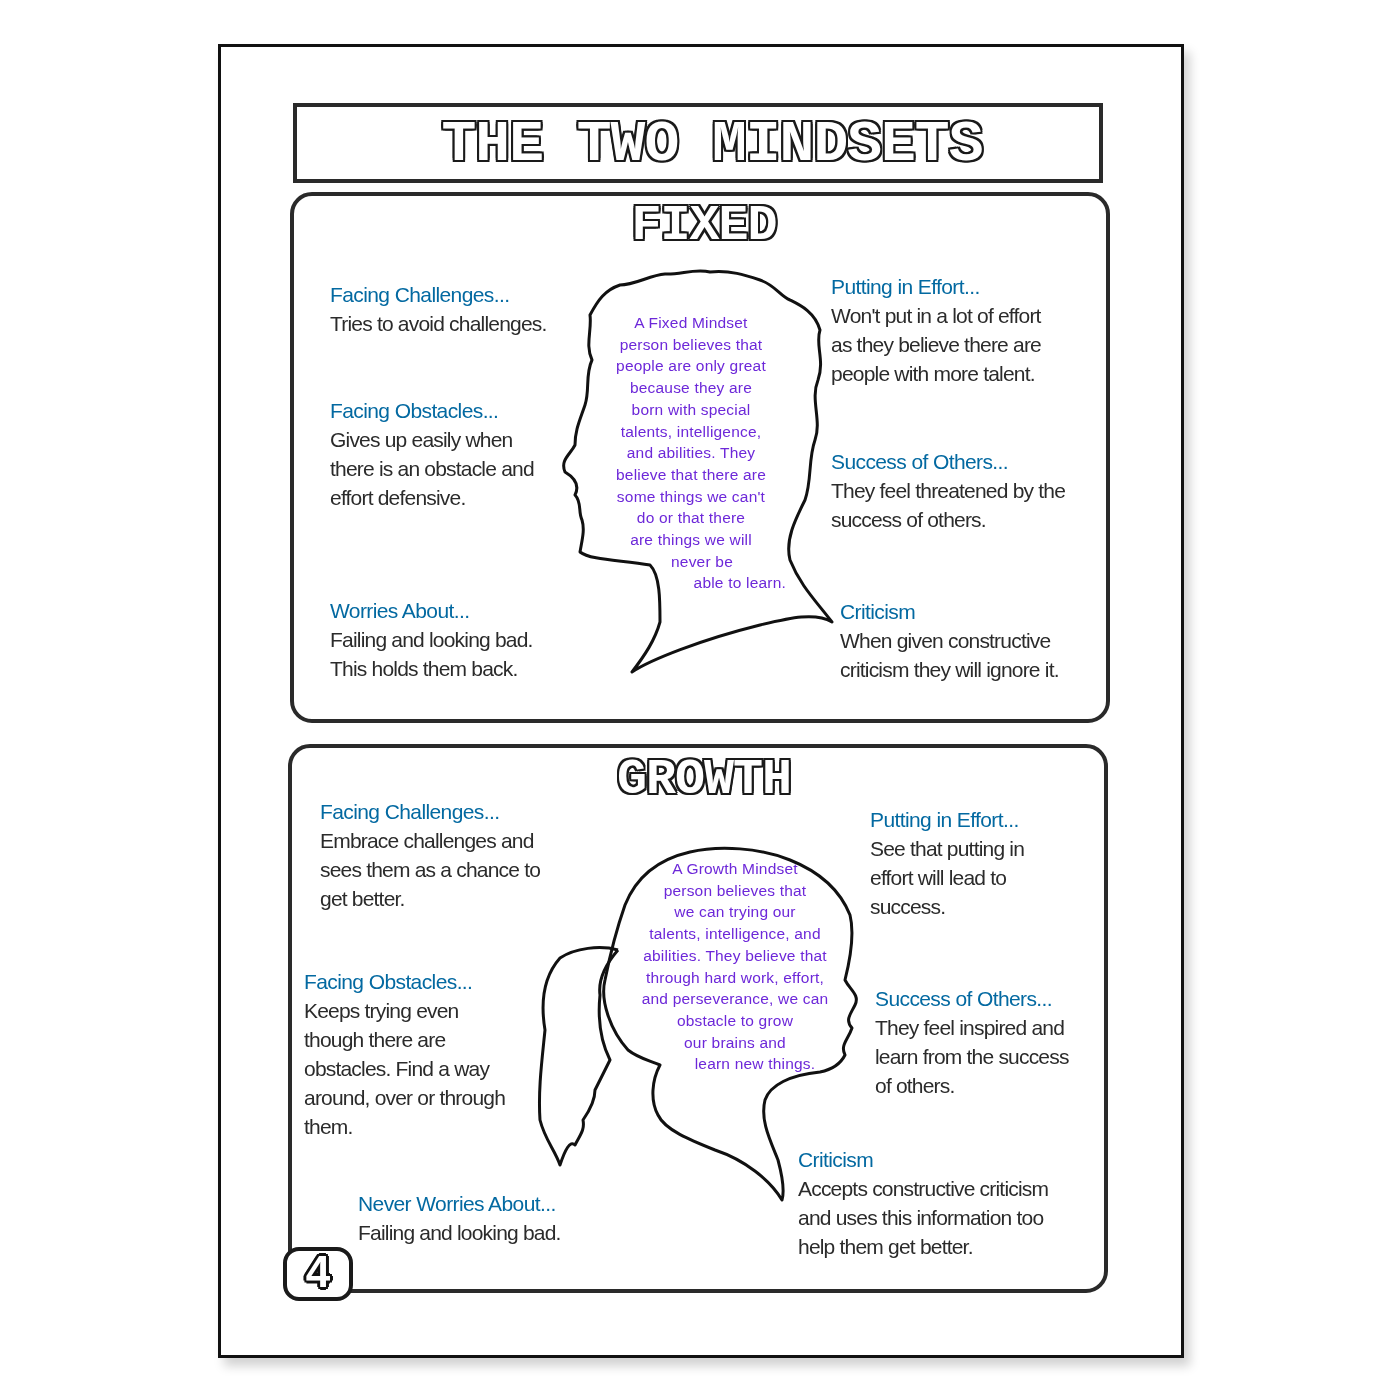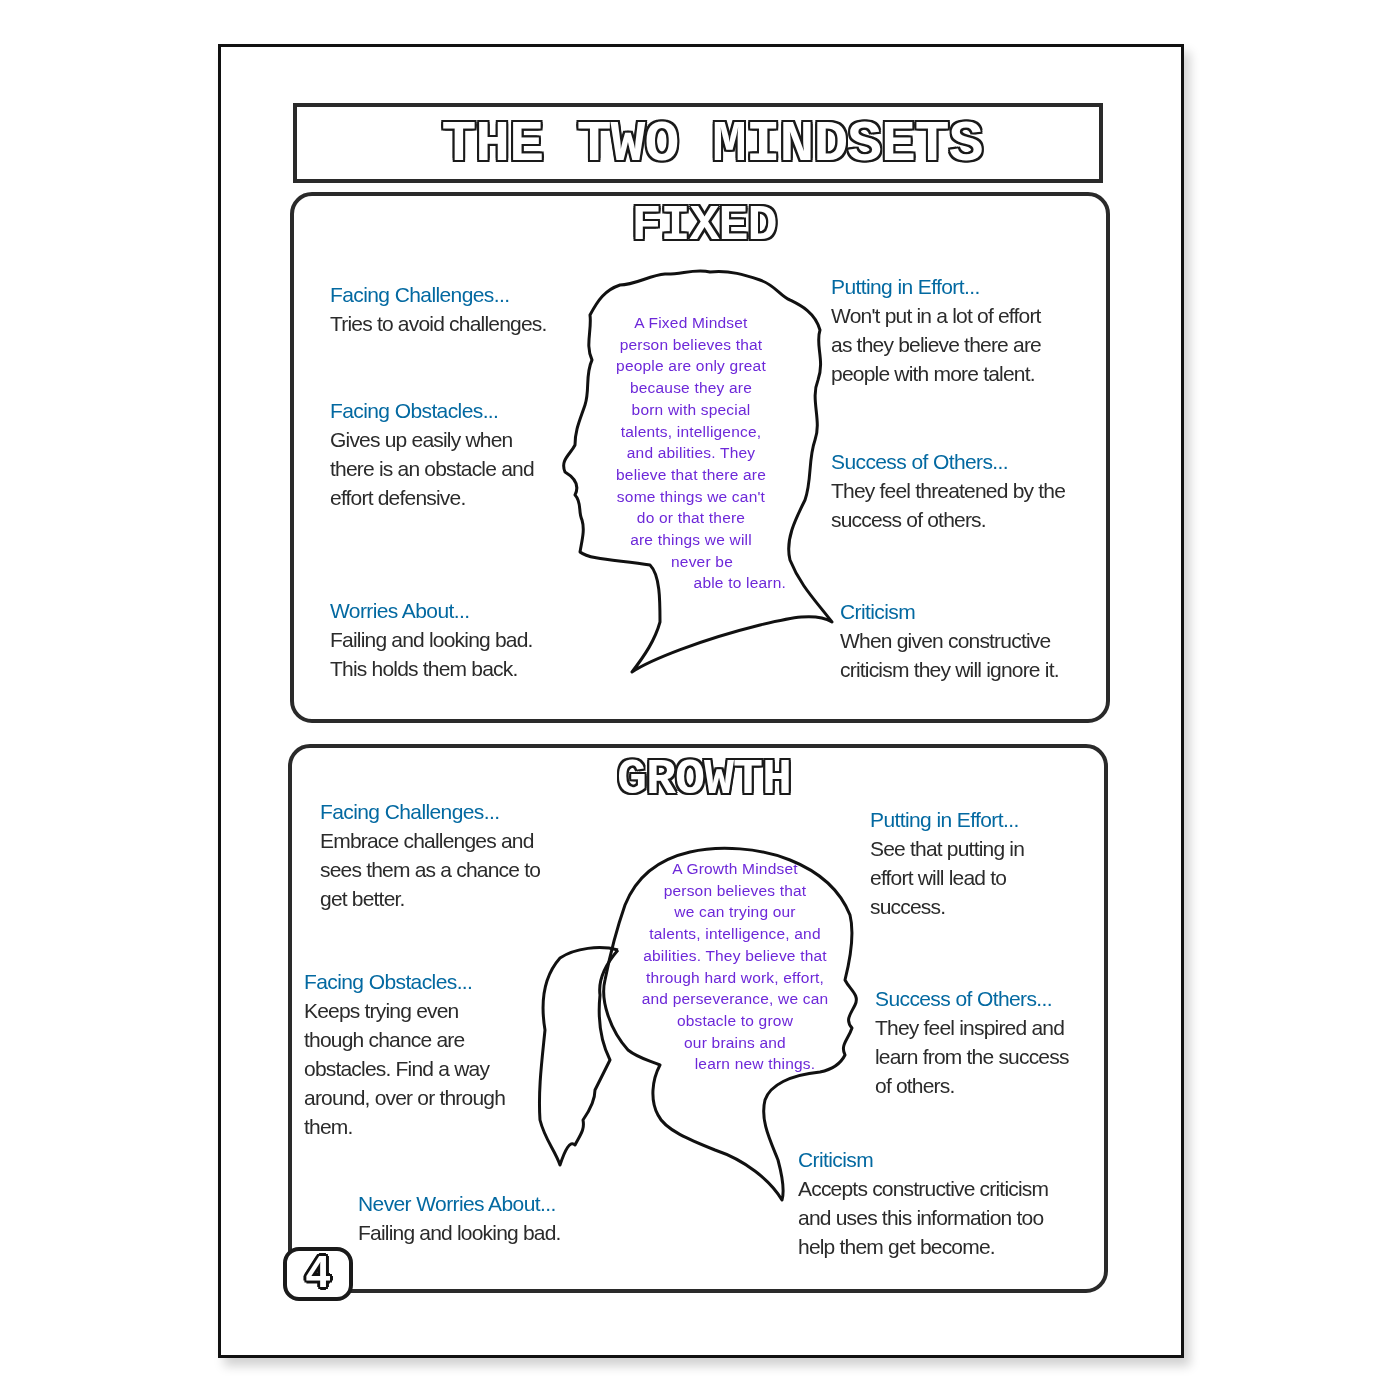"though chance are" div { text: chance -> there }
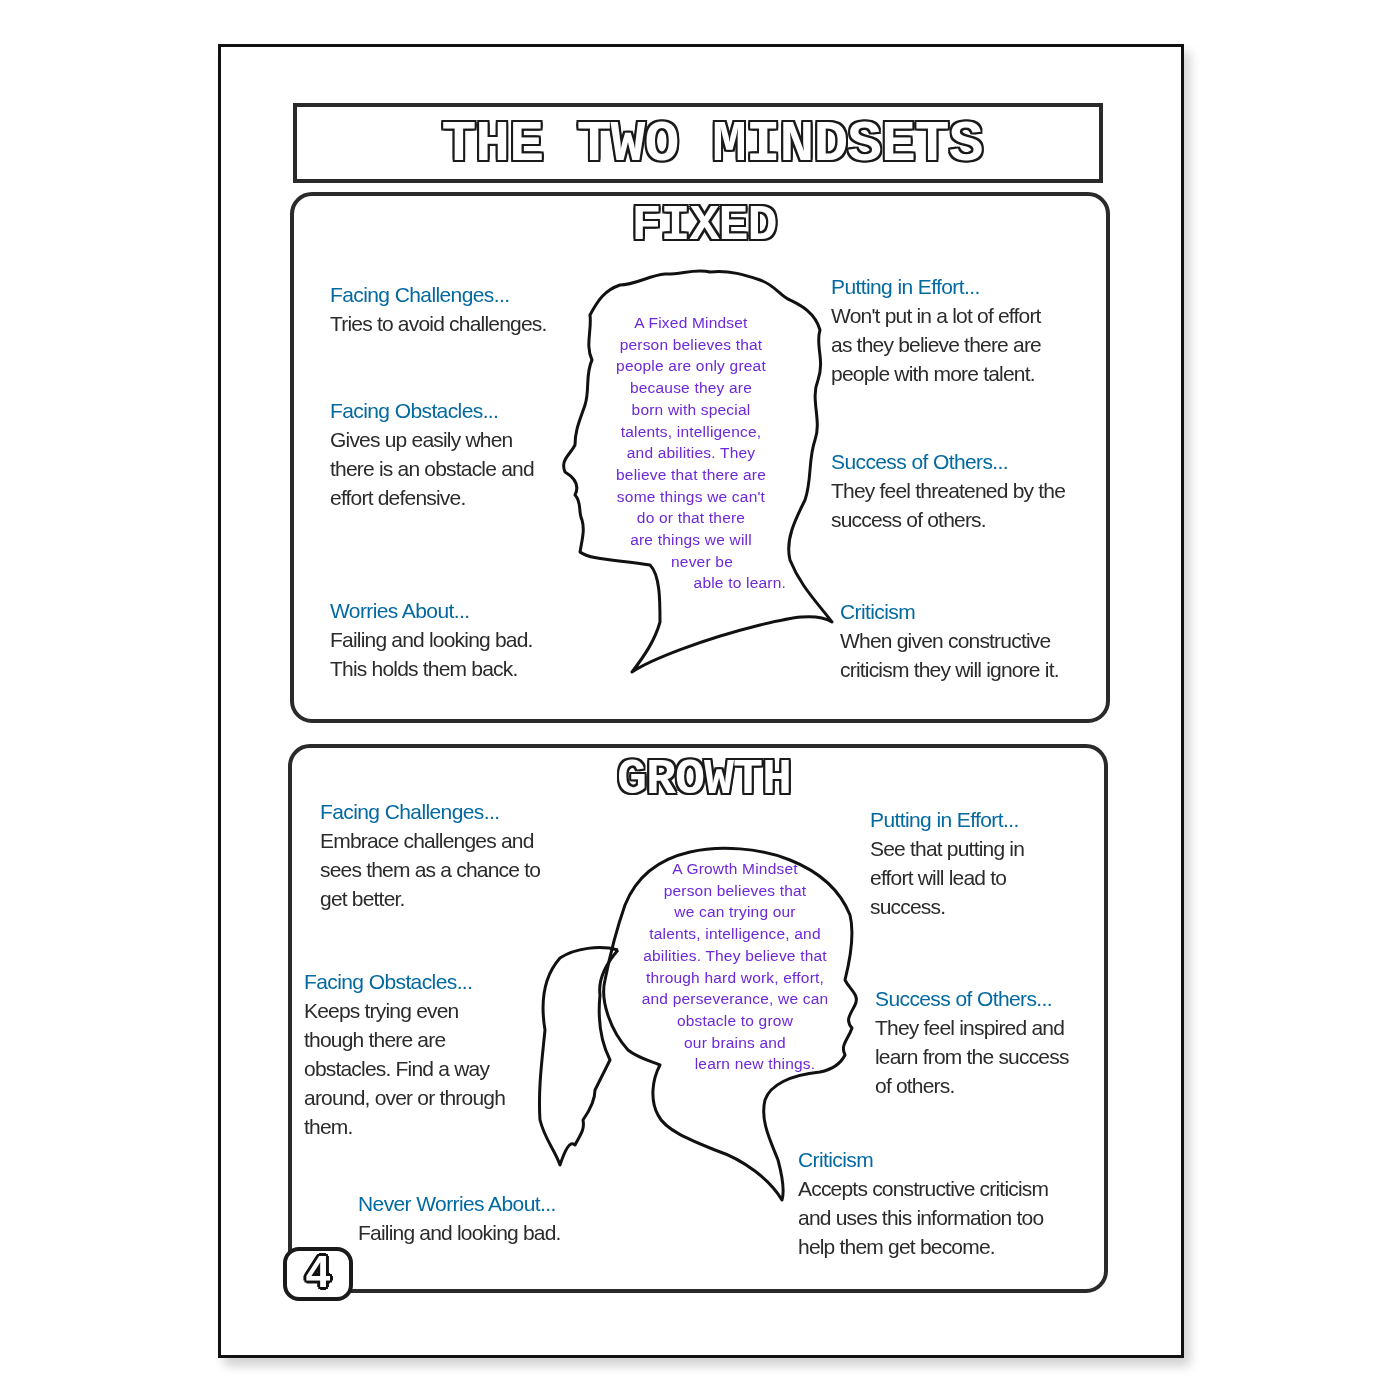"help them get become." div { text: become -> better }
